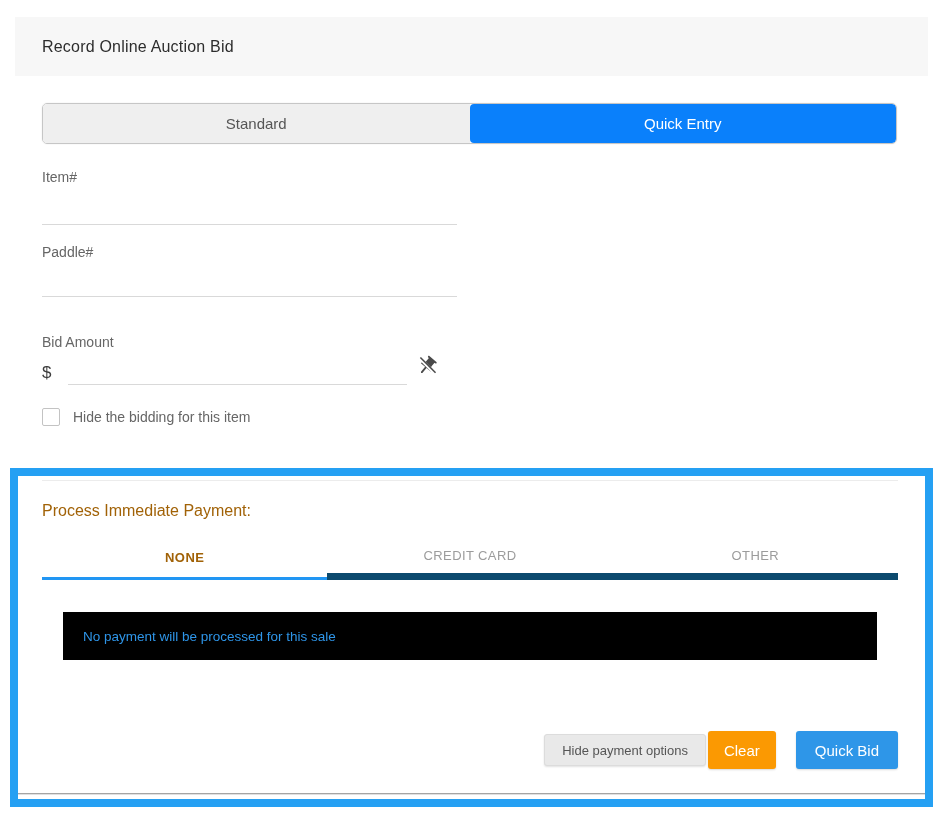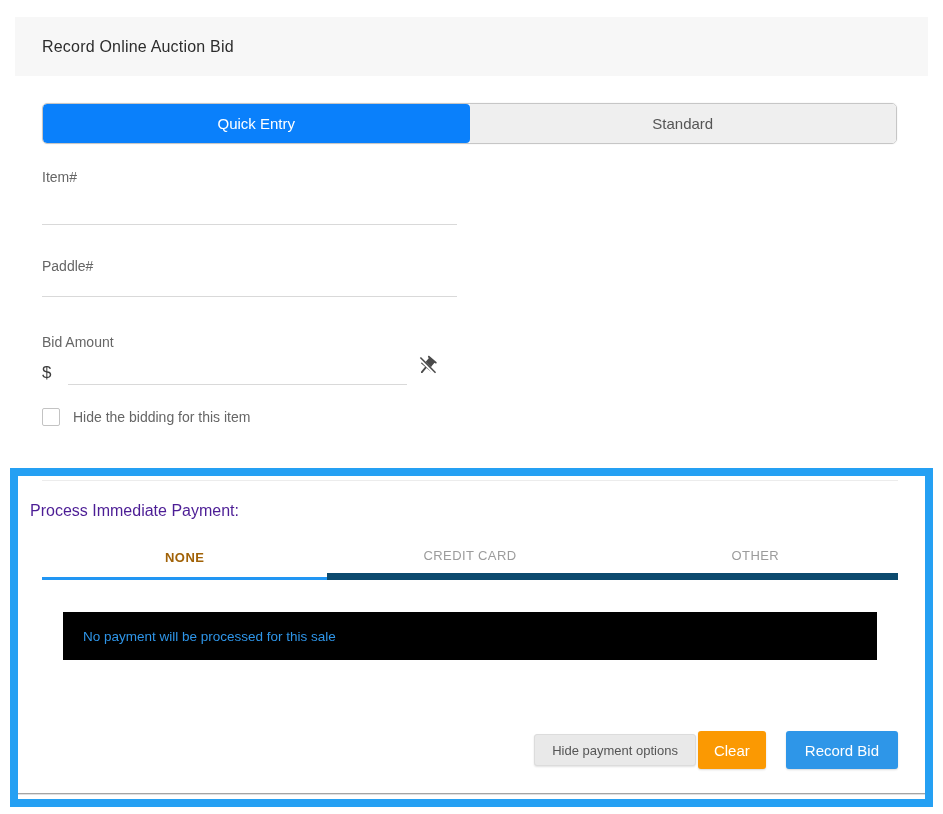"Quick Entry" div.seg-btn { order: before "Standard" -> after "Standard" }
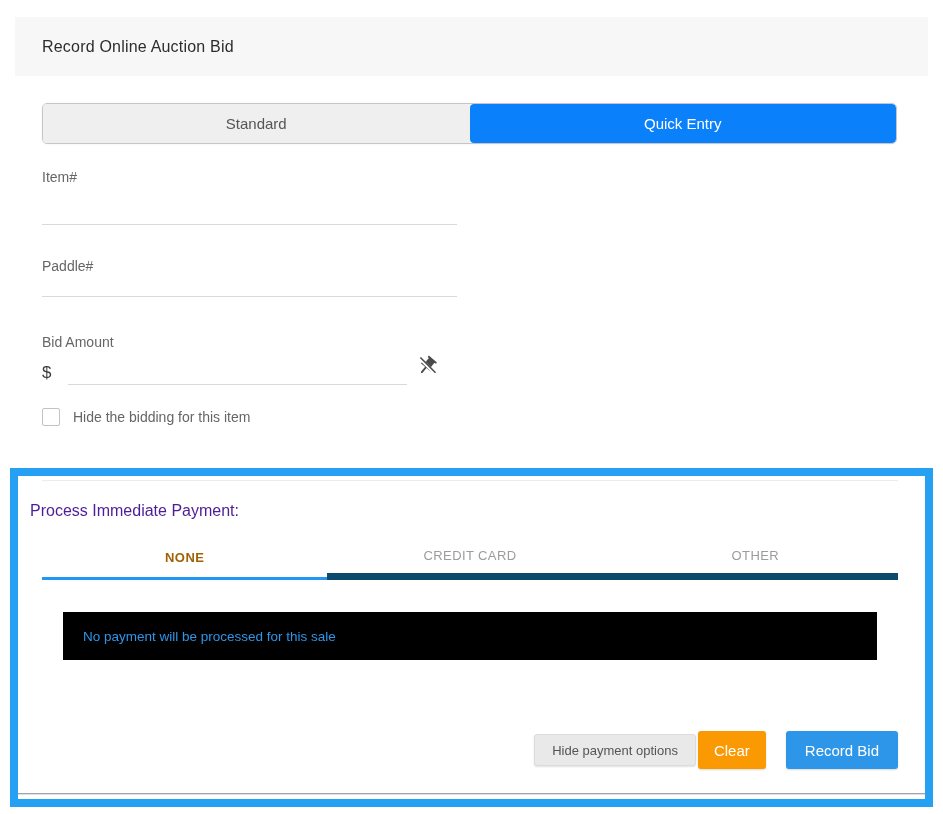"Paddle#" .lbl-paddle { top: 258px -> 244px }
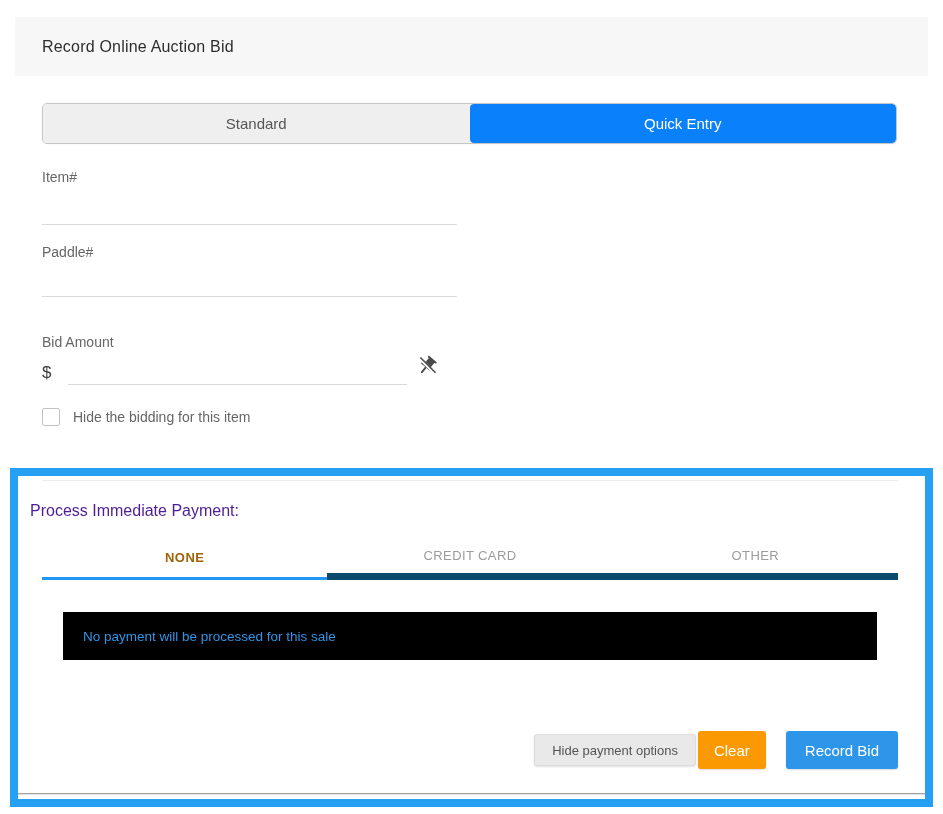"Process Immediate Payment:" .pay-heading { color: #4c1d95 -> #a16207; left: 12px -> 24px }
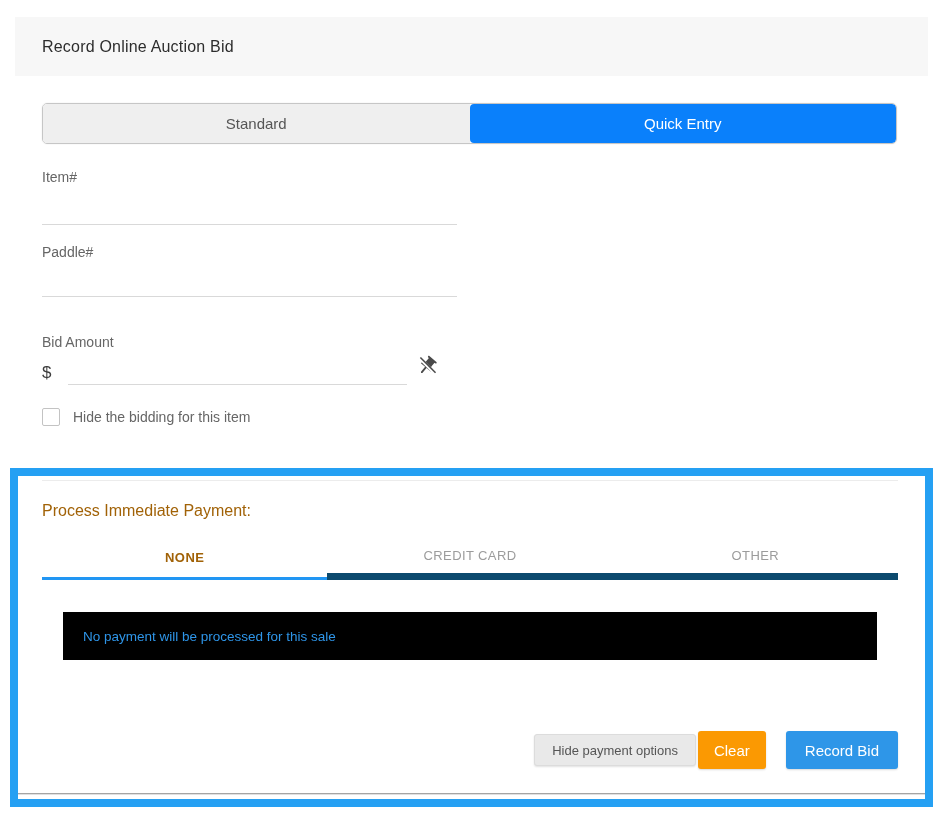"Record Bid" button.btn { text: Record -> Quick }
